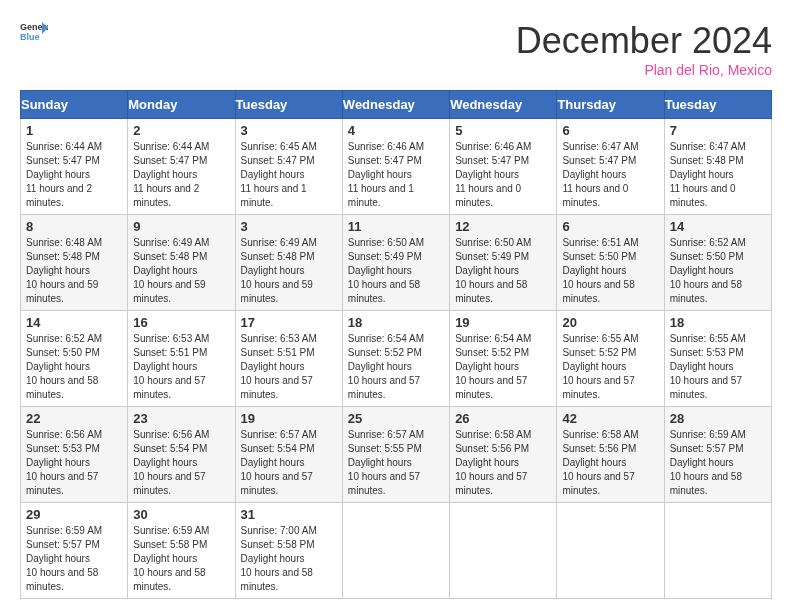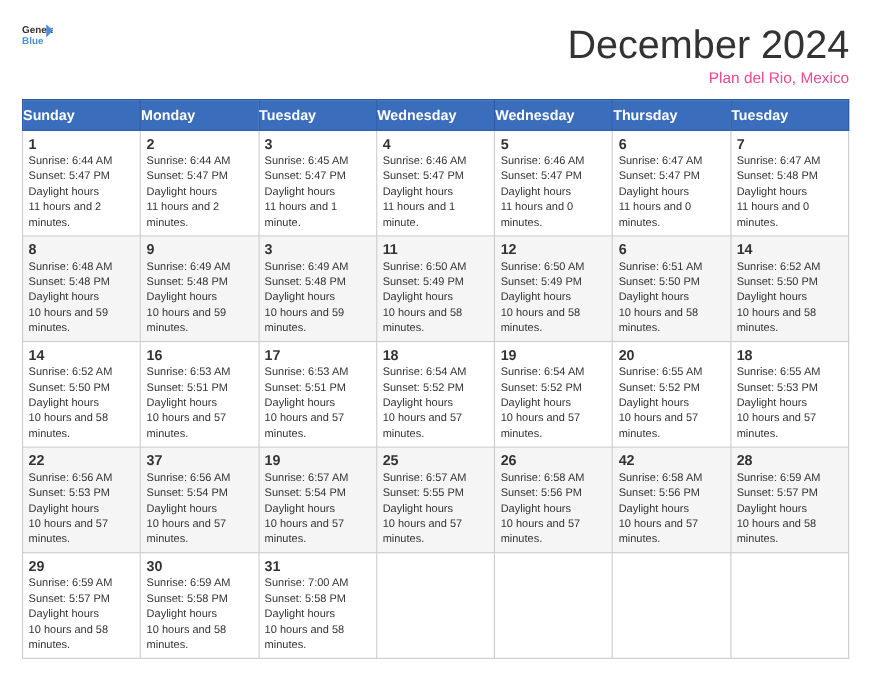"37" span.day-num { text: 37 -> 23 }
